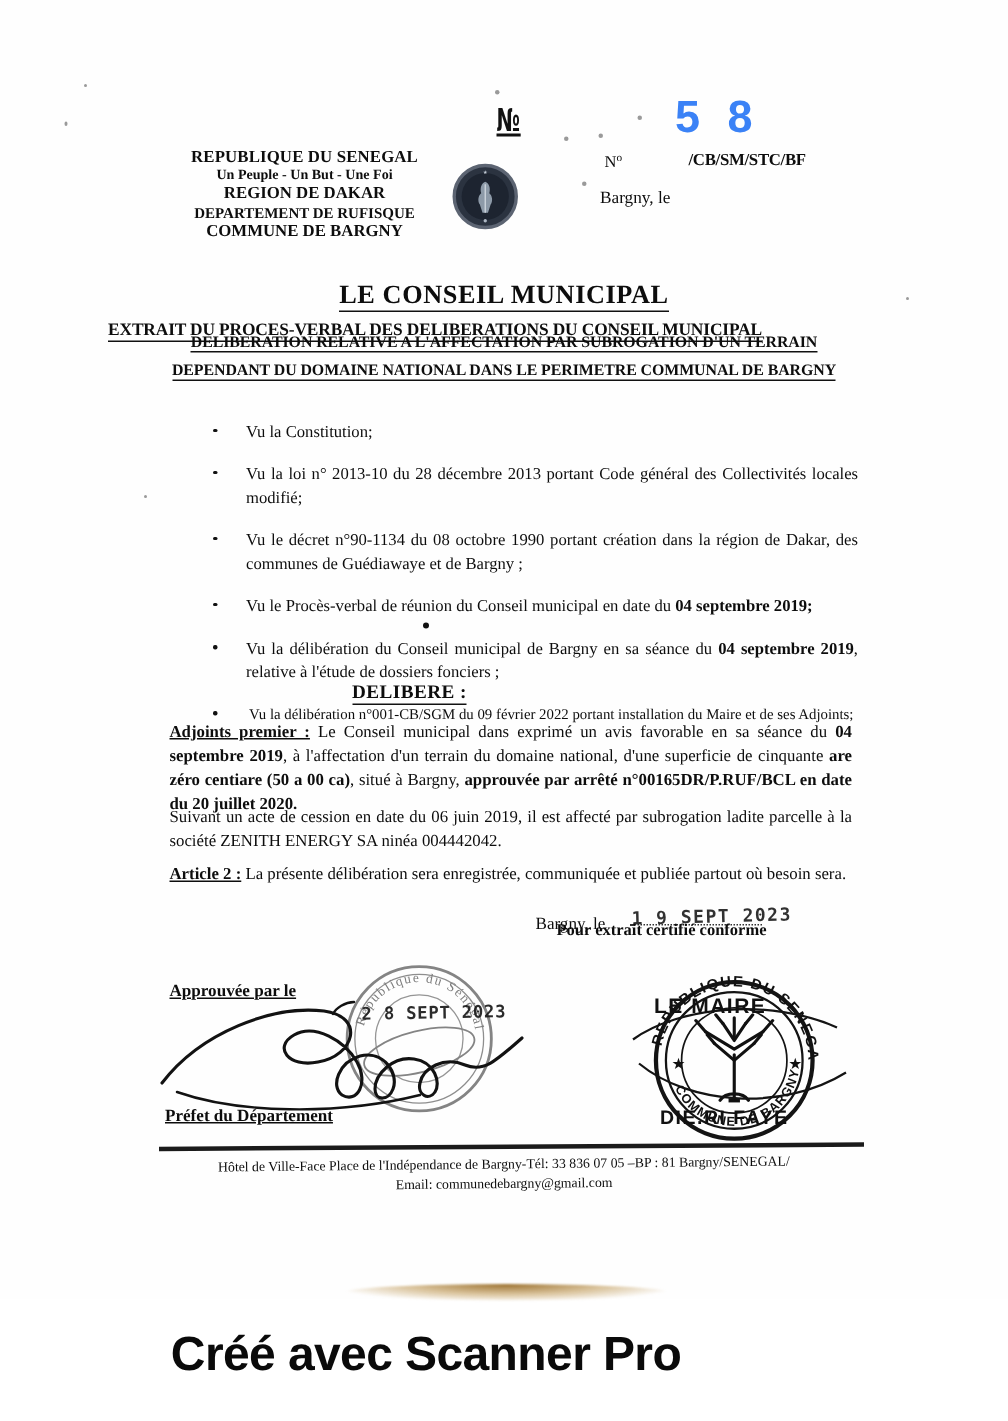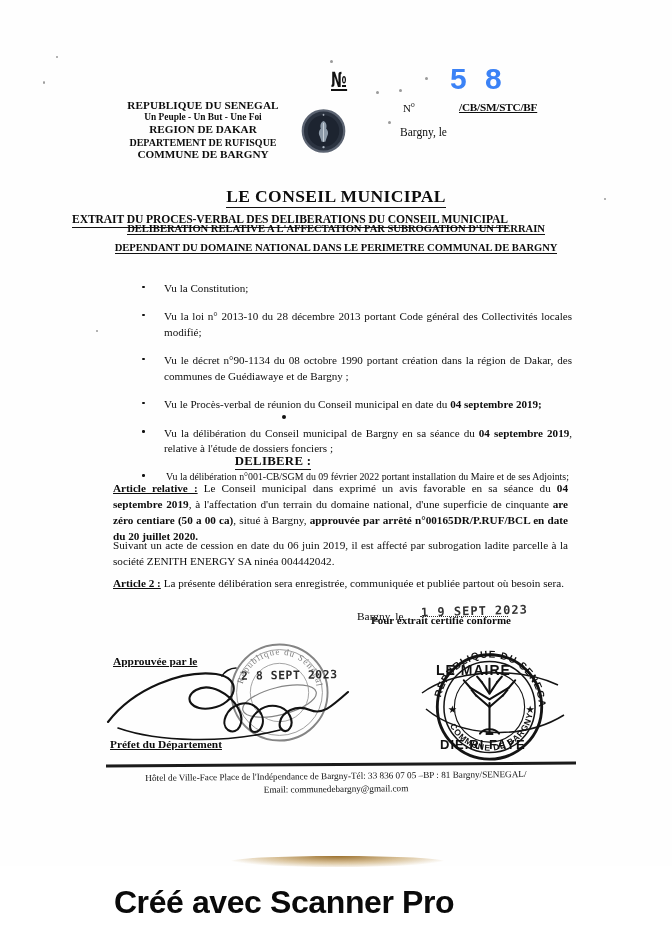"/CB/SM/STC/BF" .hdr-ref { text-decoration: underline -> none }
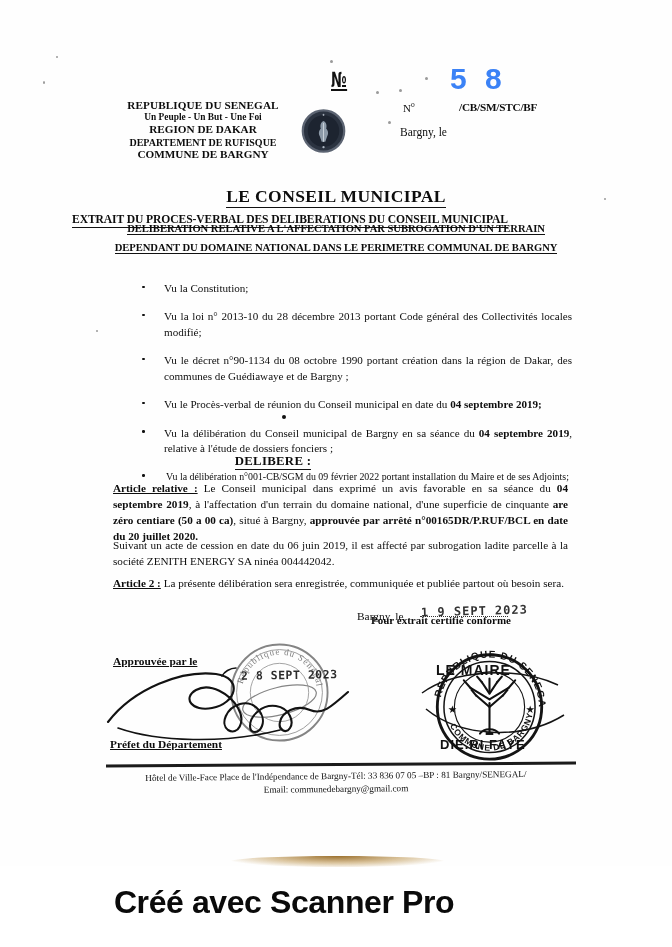"Article relative :" span.u { text: Article relative -> Adjoints premier }
